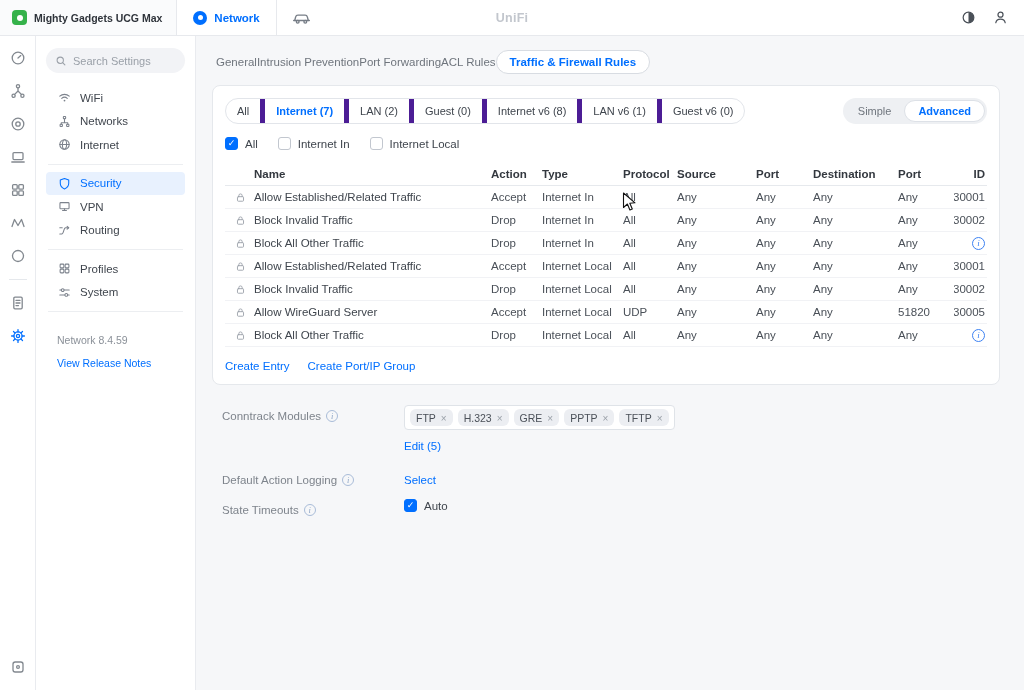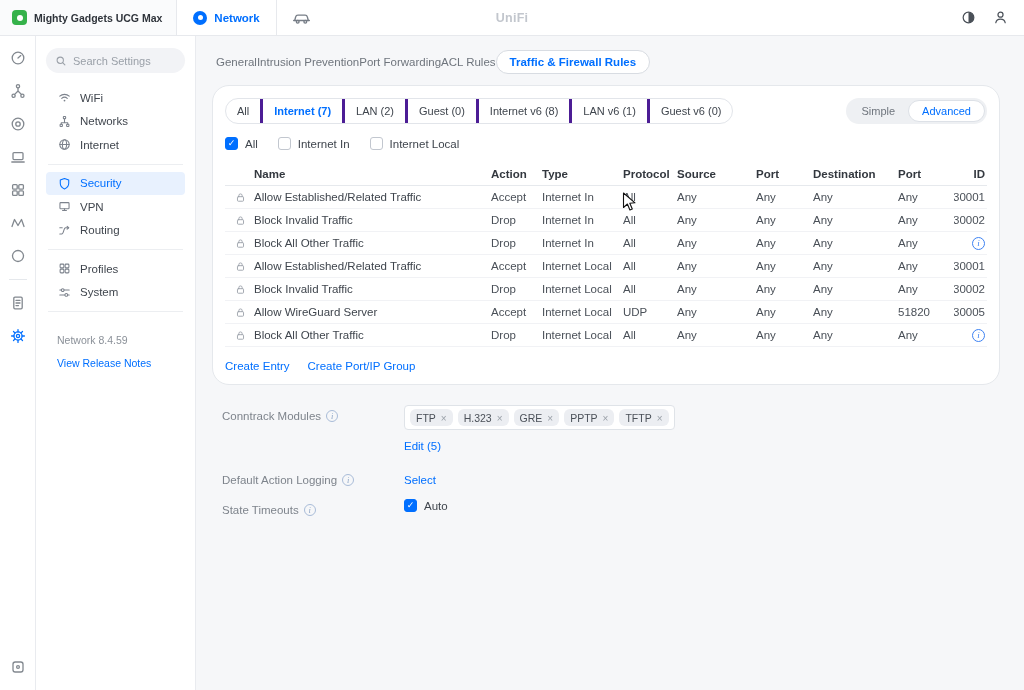"All" .card { border-radius: 17px -> 8px }
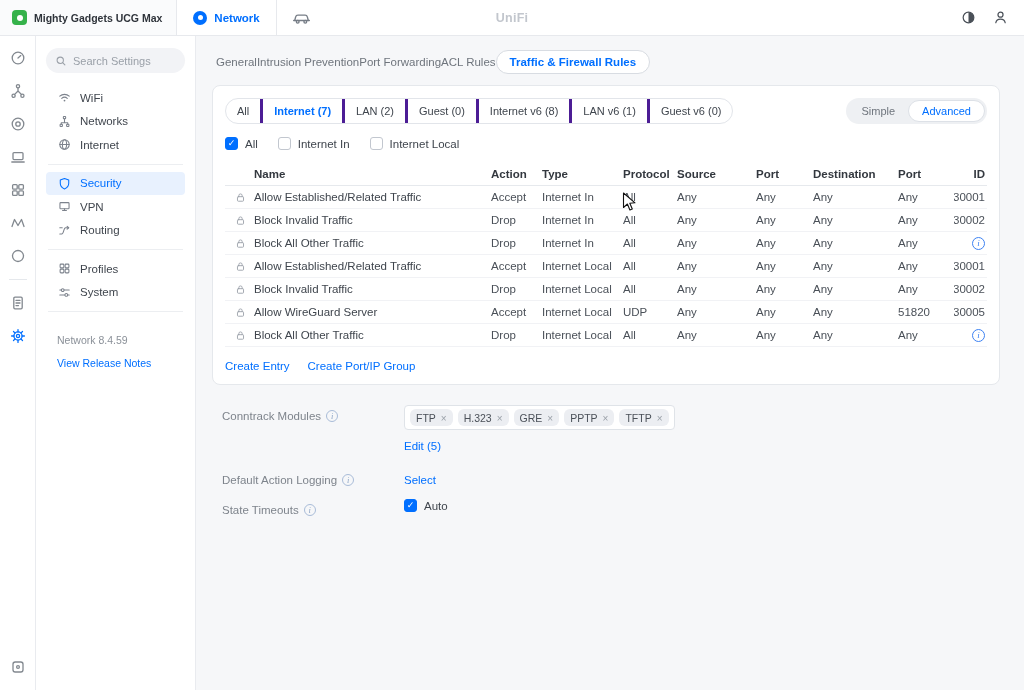"Internet (7)" .pill { border-left: 3px solid #4c1d95 -> 5px solid #4c1d95 }
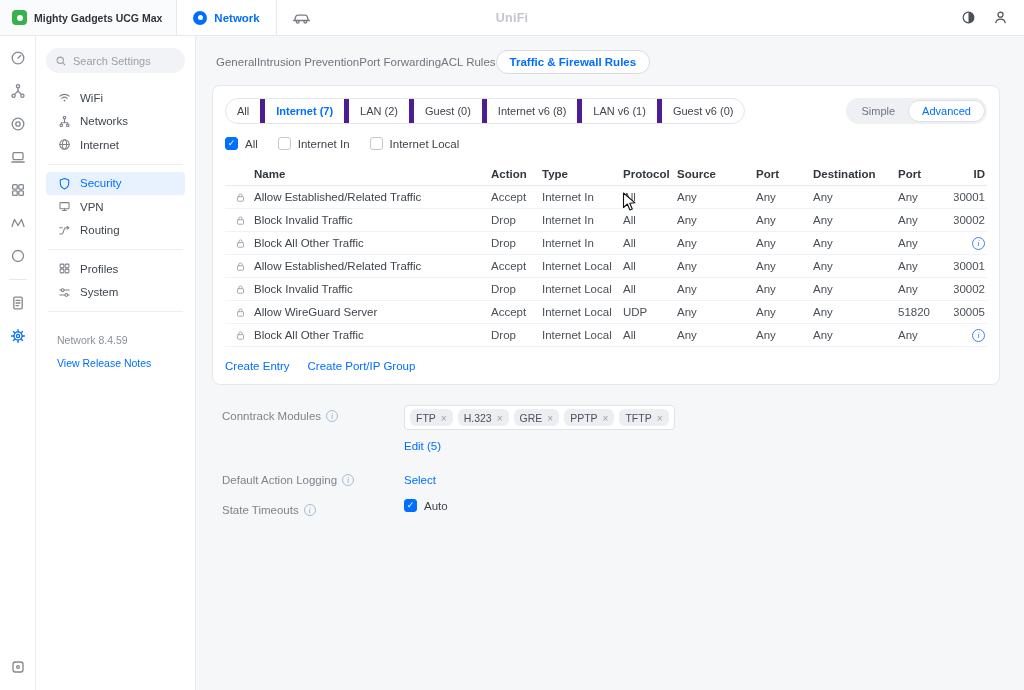"Advanced" .mode-opt.active { font-weight: 400 -> 700 }
